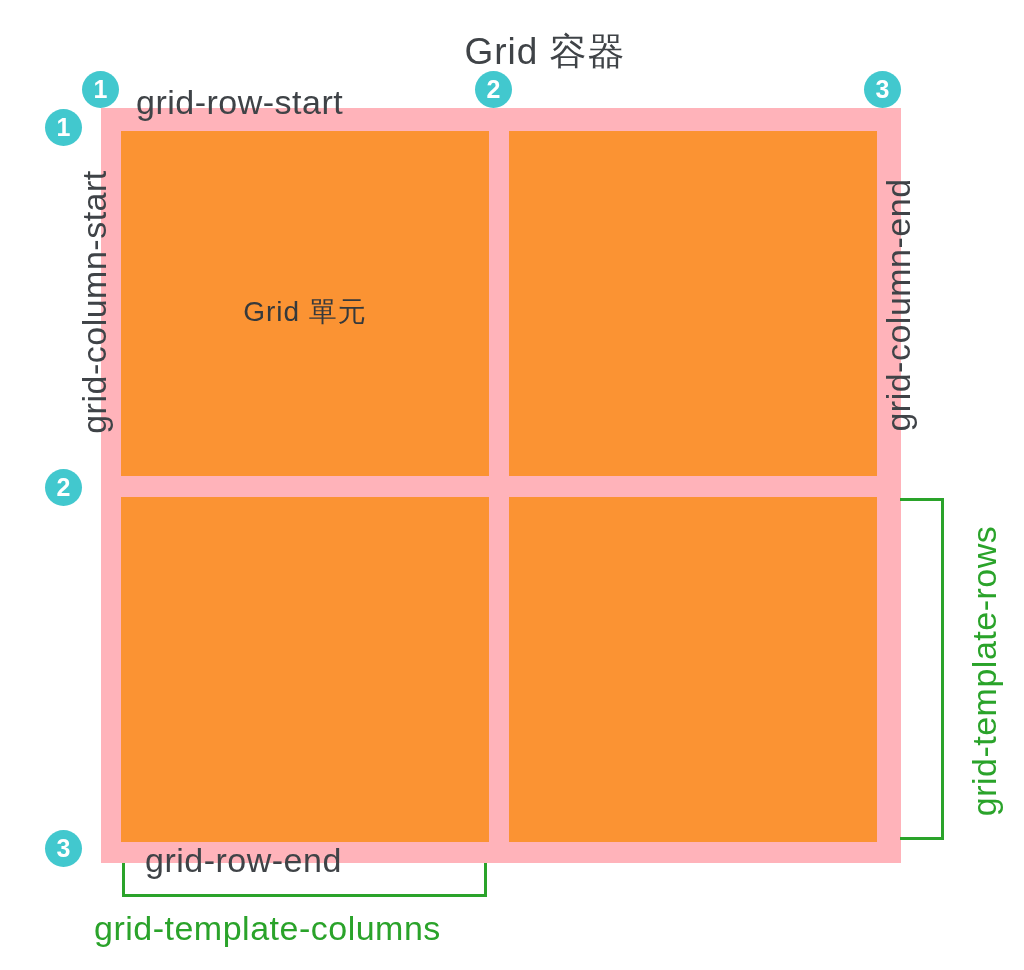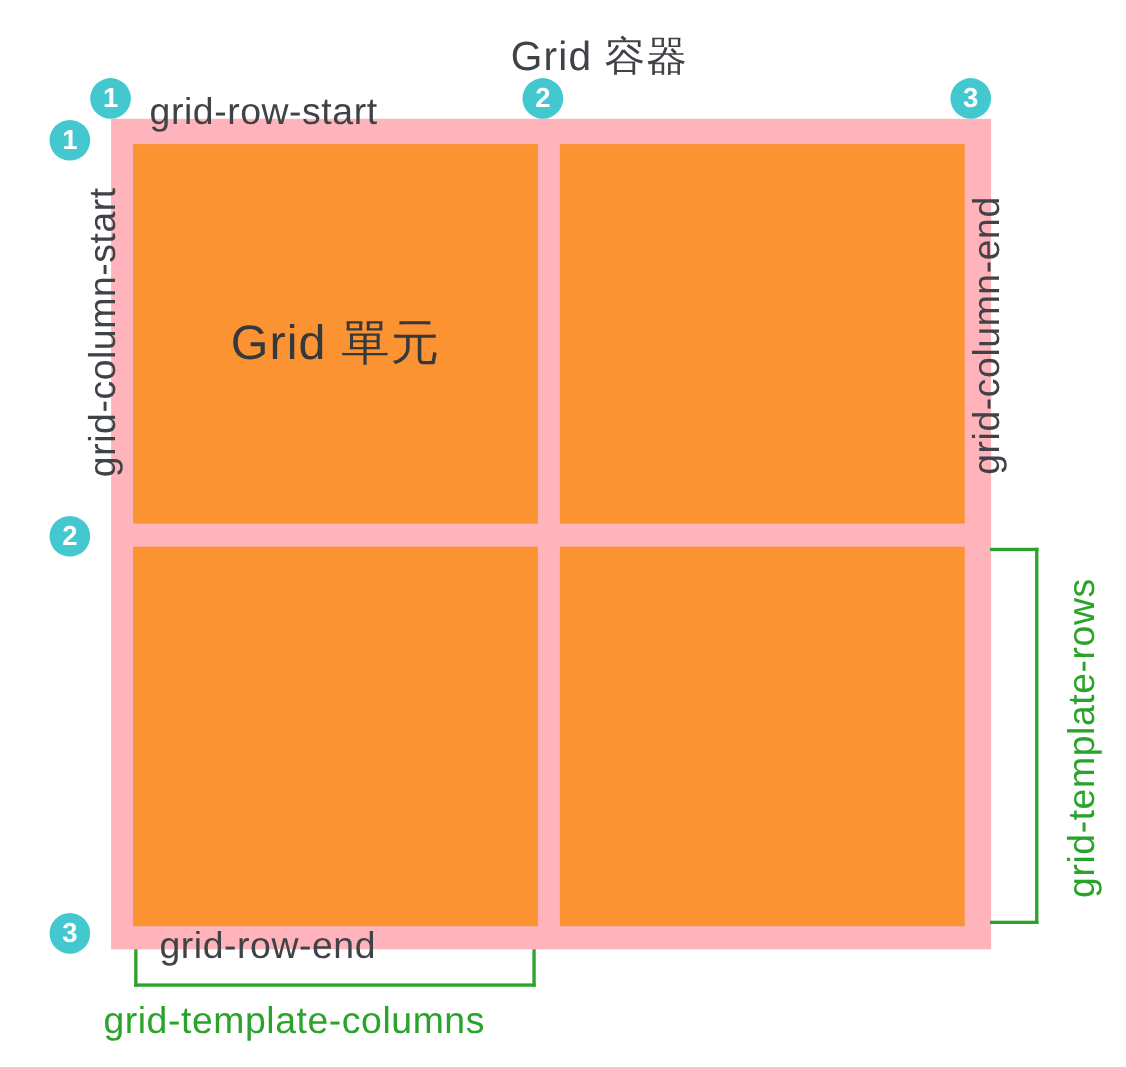"Grid 單元" .cell-label { font-size: 44px -> 28px }
